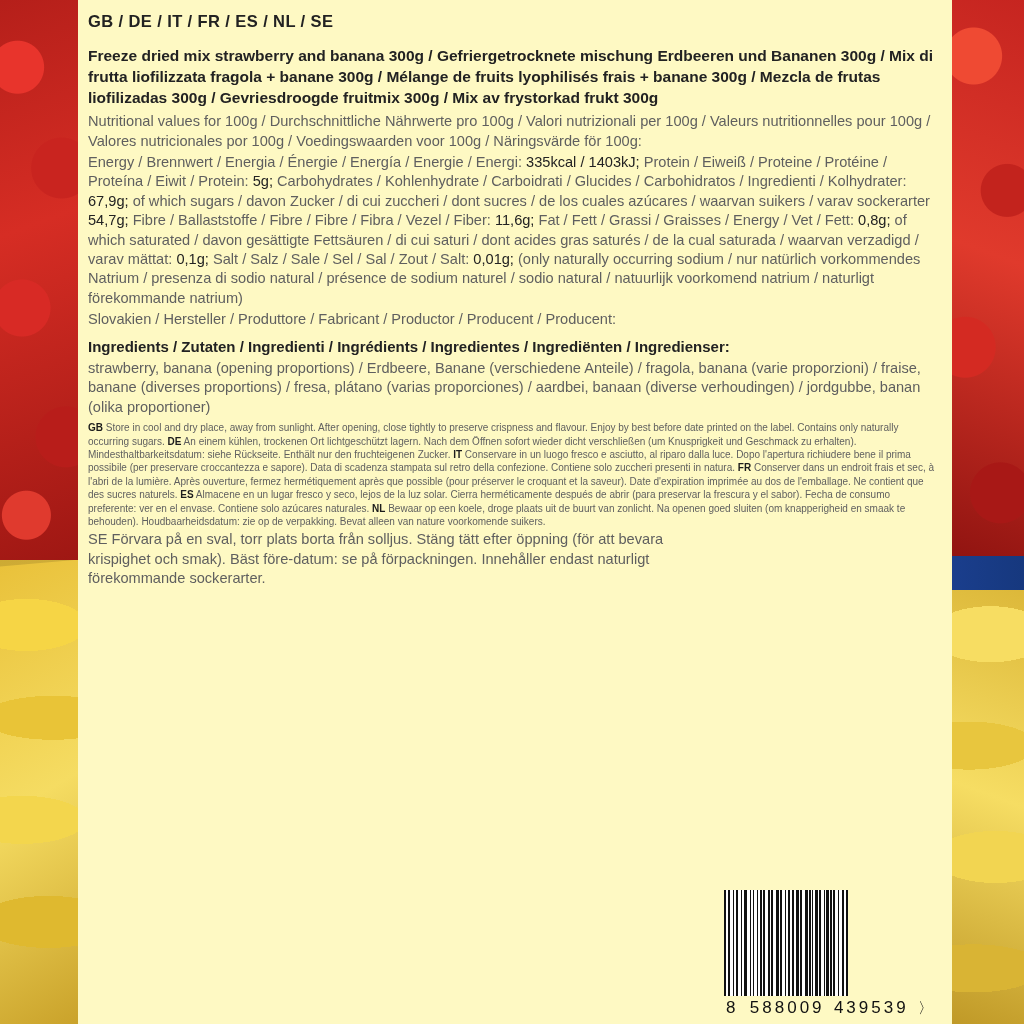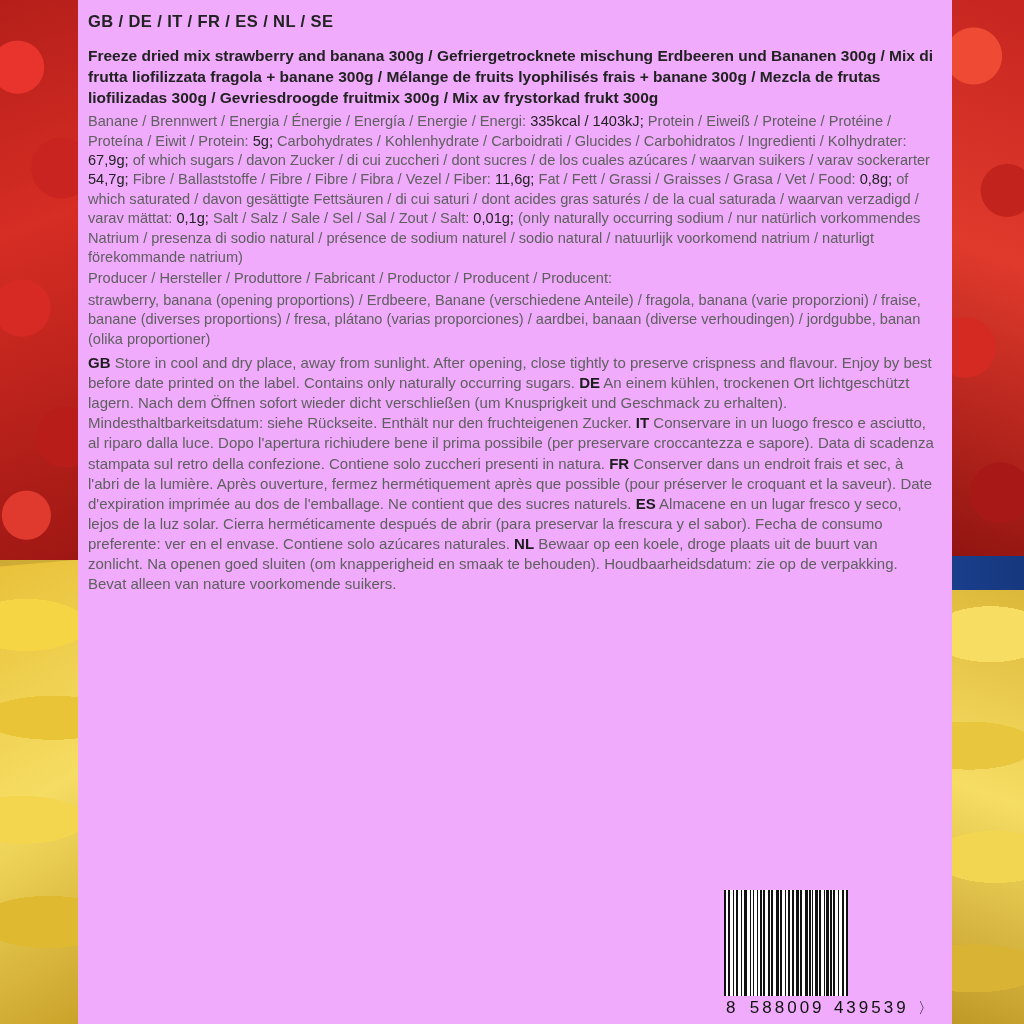"GB / DE / IT" .label-panel { background: #f0abfc -> #fef9c3 }
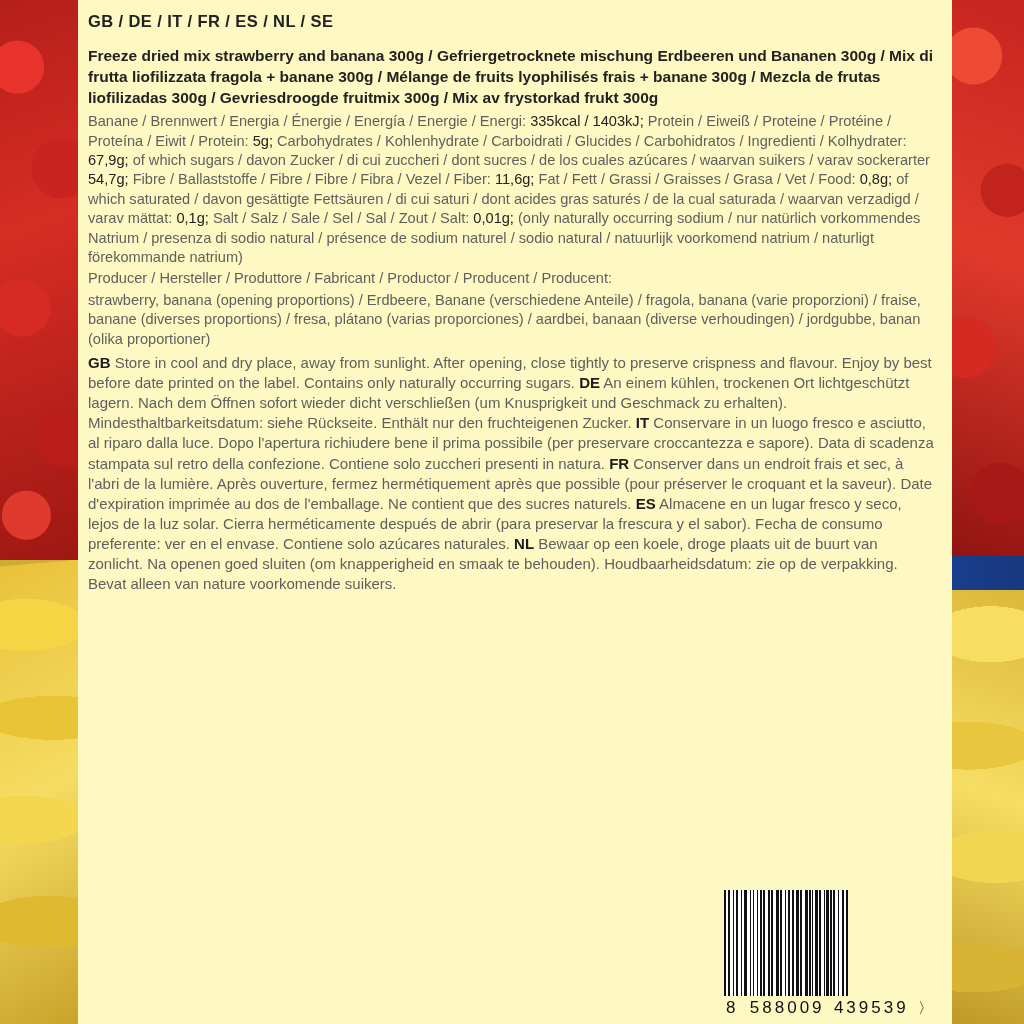"Nutritional values for 100g /" div.body-text { html: none -> <div>Nutritional values for 100g / Durchschnittliche Nährwerte pro 100g / Valori nutrizionali per 100g / Valeurs nutritionnelles pour 100g / Valores nutricionales por 100g / Voedingswaarden voor 100g / Näringsvärde för 100g:</div> }
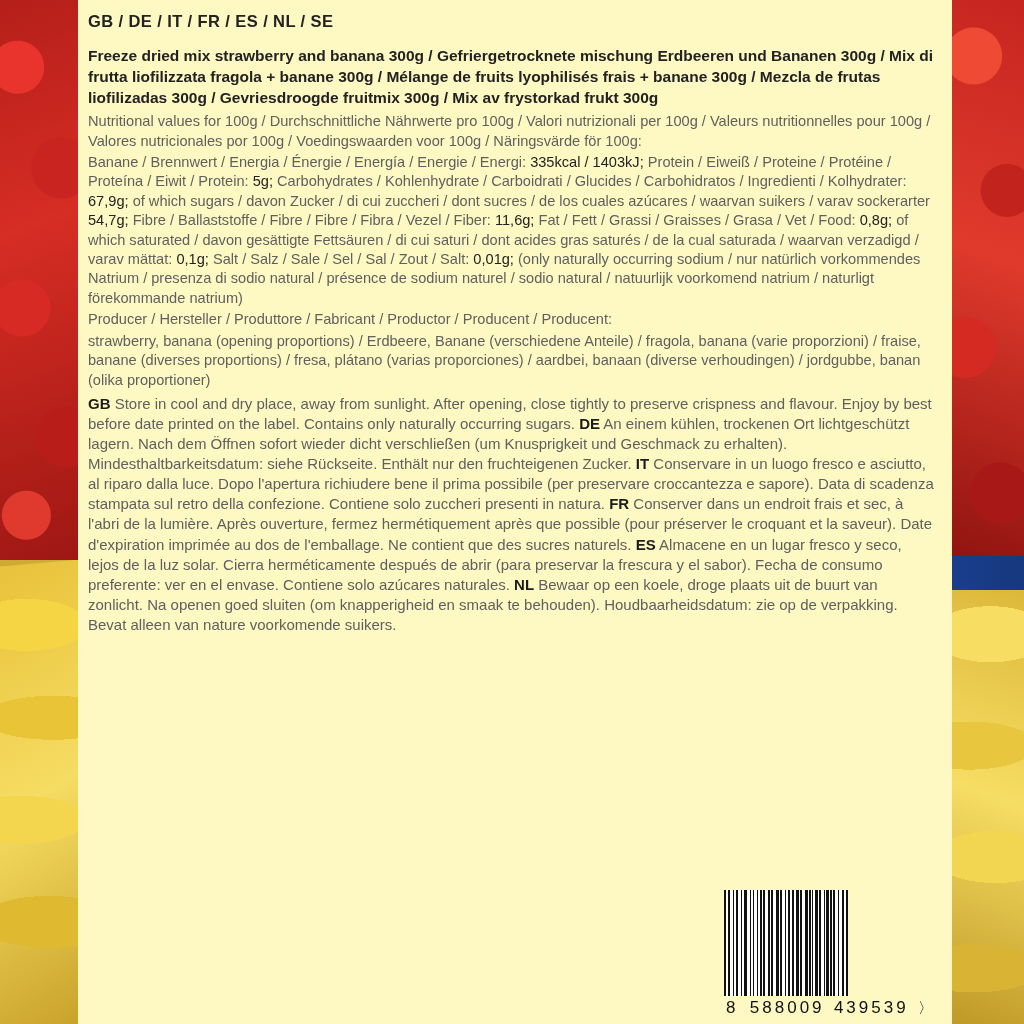"Banane / Brennwert / Energia" span { text: Banane -> Energy }
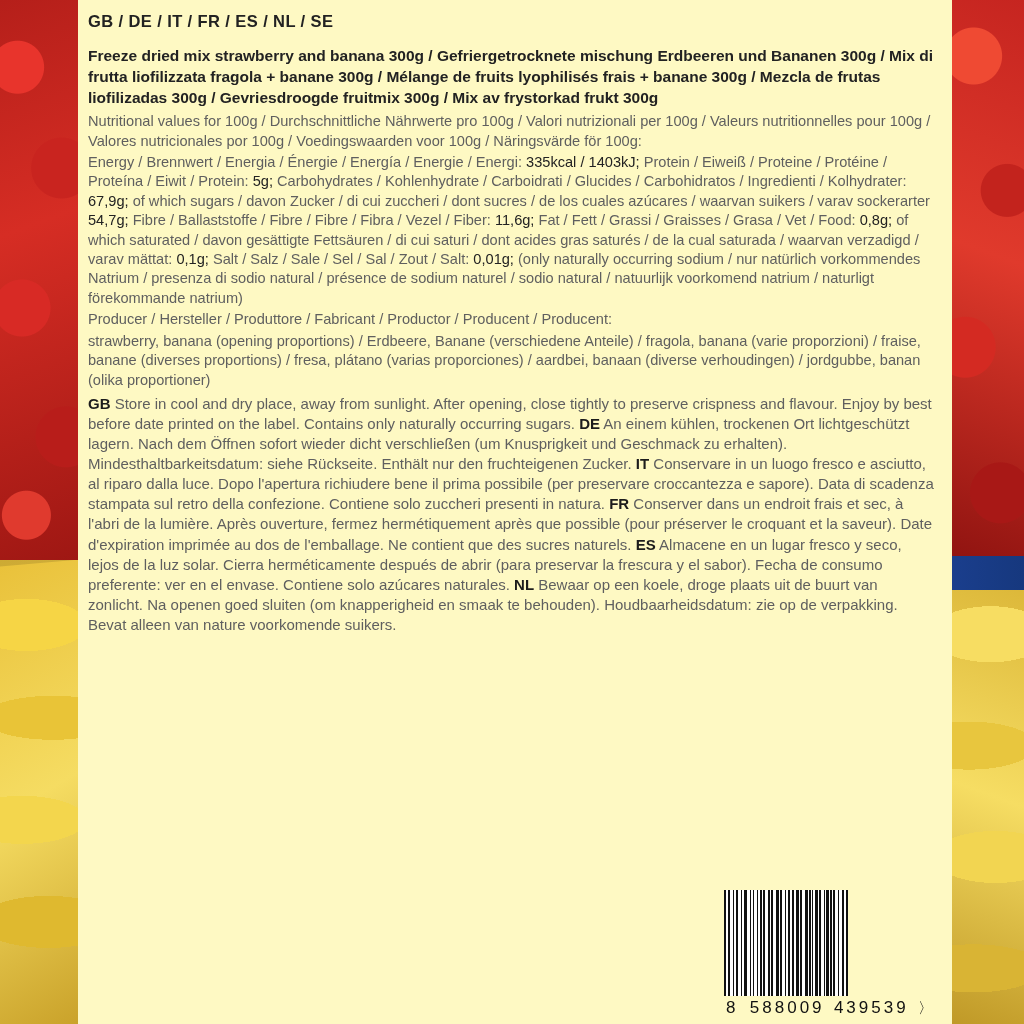"Fat / Fett / Grassi" span { text: Grasa / Vet / Food -> Energy / Vet / Fett }
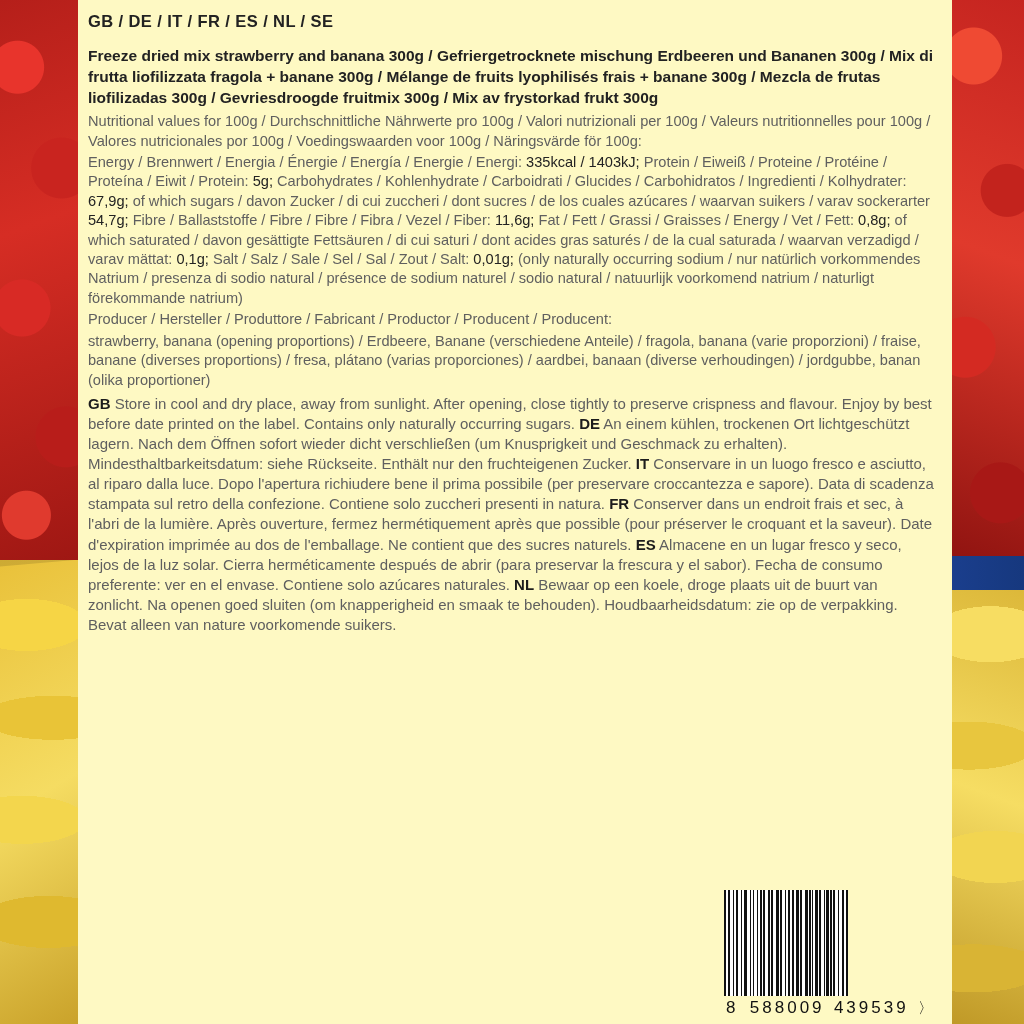"Producer / Hersteller / Produttore" div.body-text { text: Producer -> Slovakien }
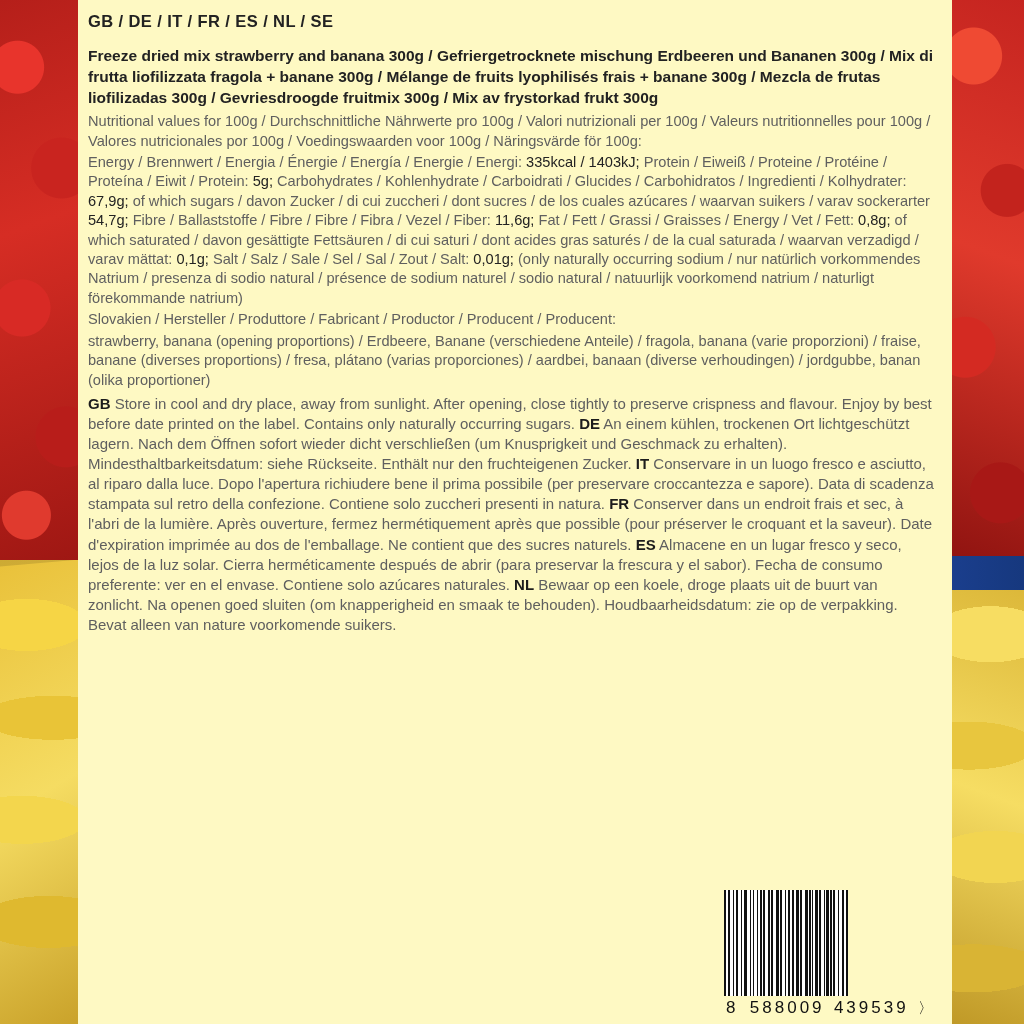"Ingredients / Zutaten / Ingredienti" div.section-head { html: none -> <div>Ingredients / Zutaten / Ingredienti / Ingrédients / Ingredientes / Ingrediënten / Ingredienser:</div> }
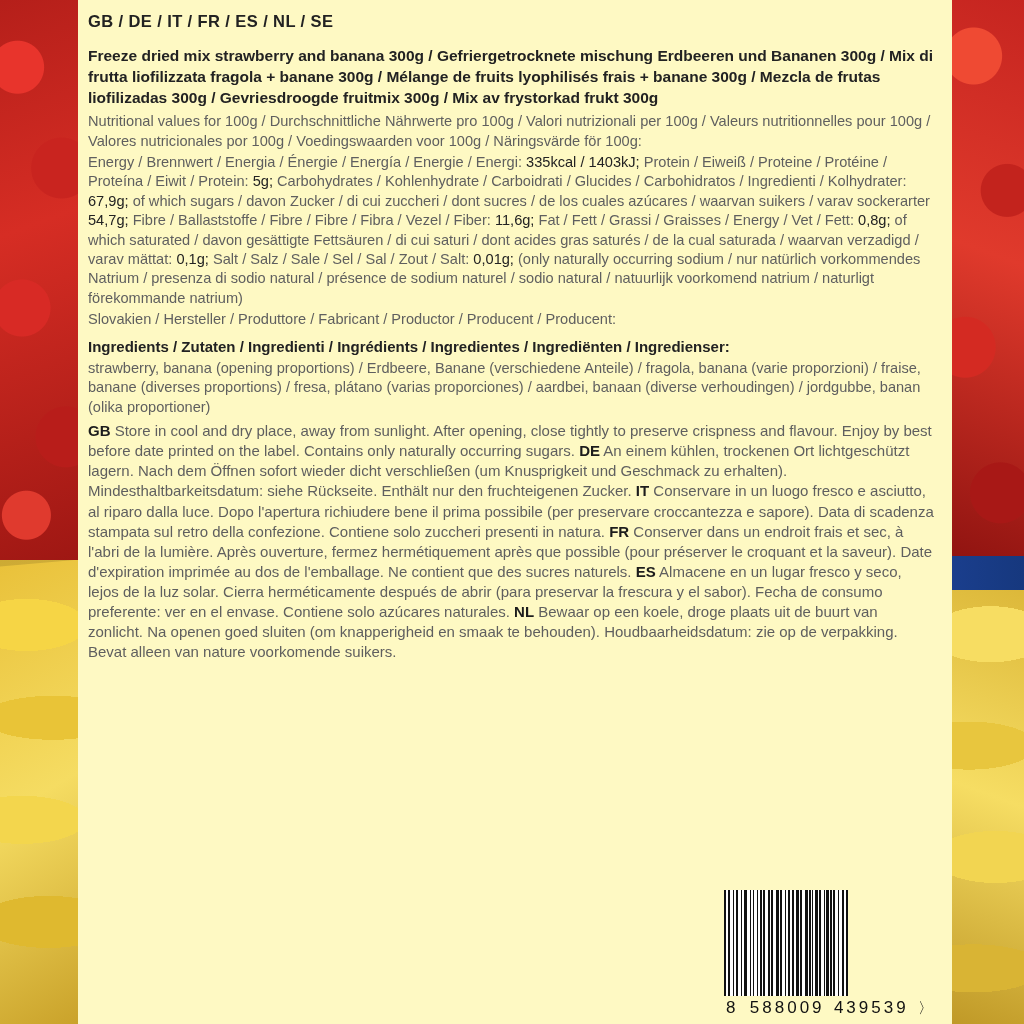"GB Store in cool and" .storage-block { font-size: 15px -> 10px }
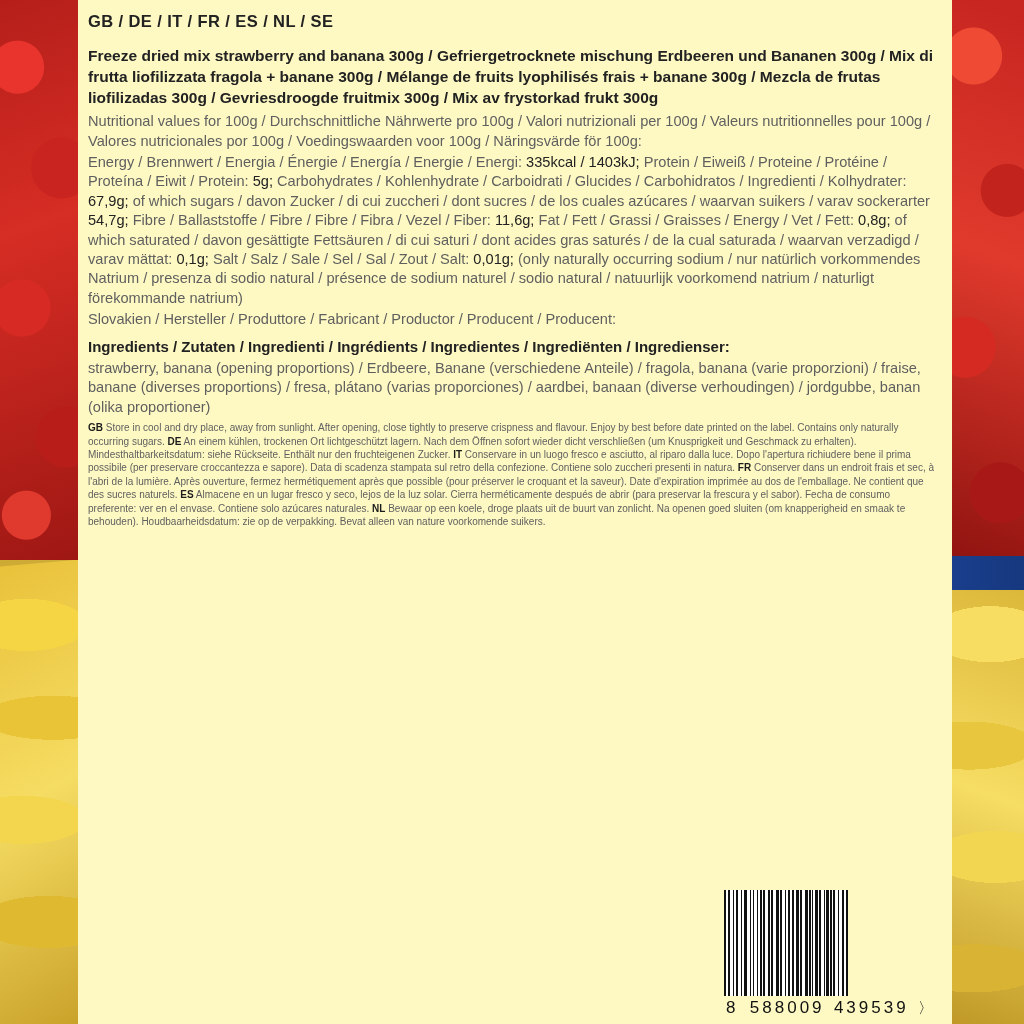"SE Förvara på en sval," div.se-block { html: none -> <div> <span>SE</span><span> Förvara på en sval, torr plats borta från solljus. Stäng tätt efter öppning (för att bevara krispighet och smak). Bäst före-datum: se på förpackningen. Innehåller endast naturligt förekommande sockerarter.</span> </div> }
